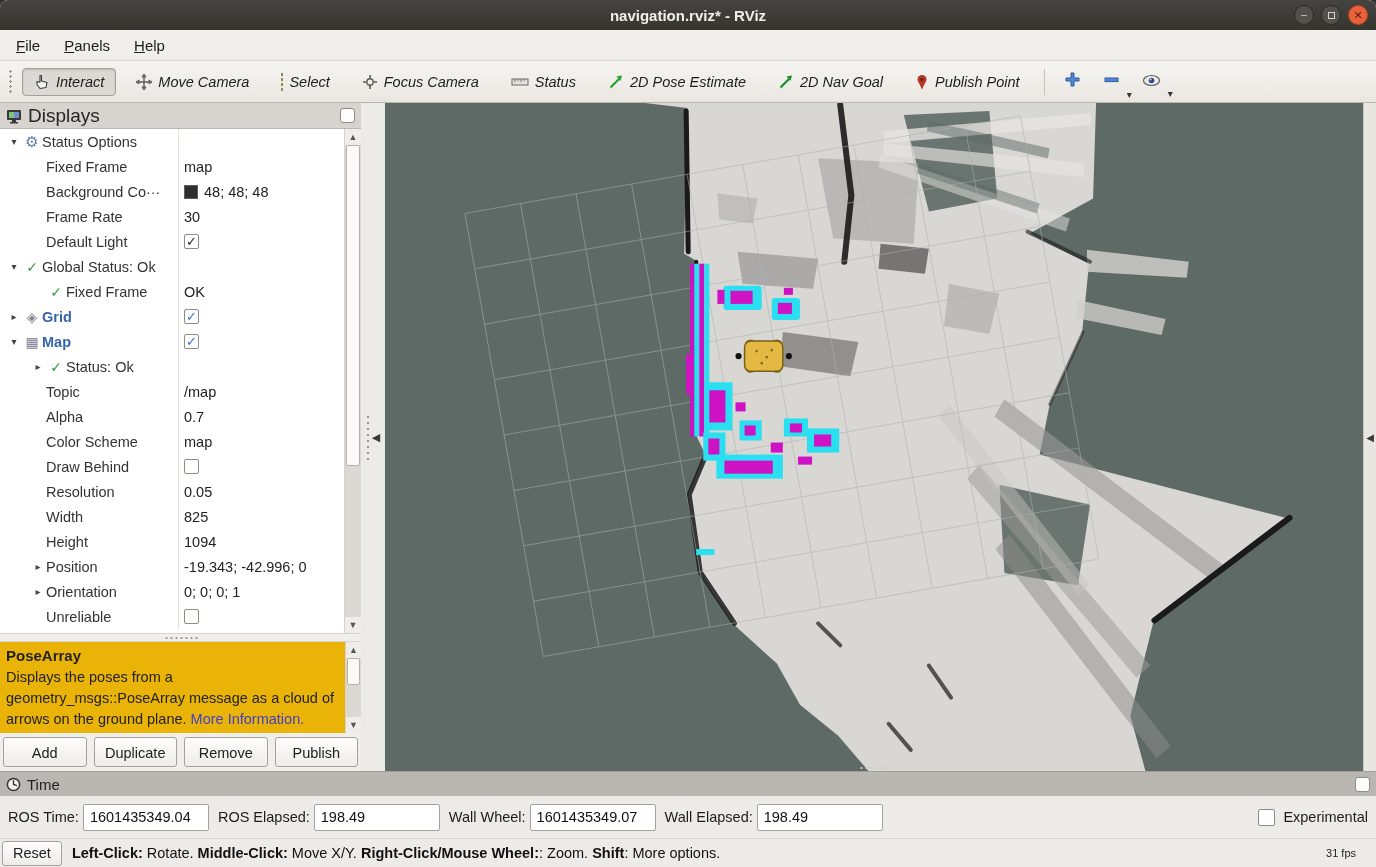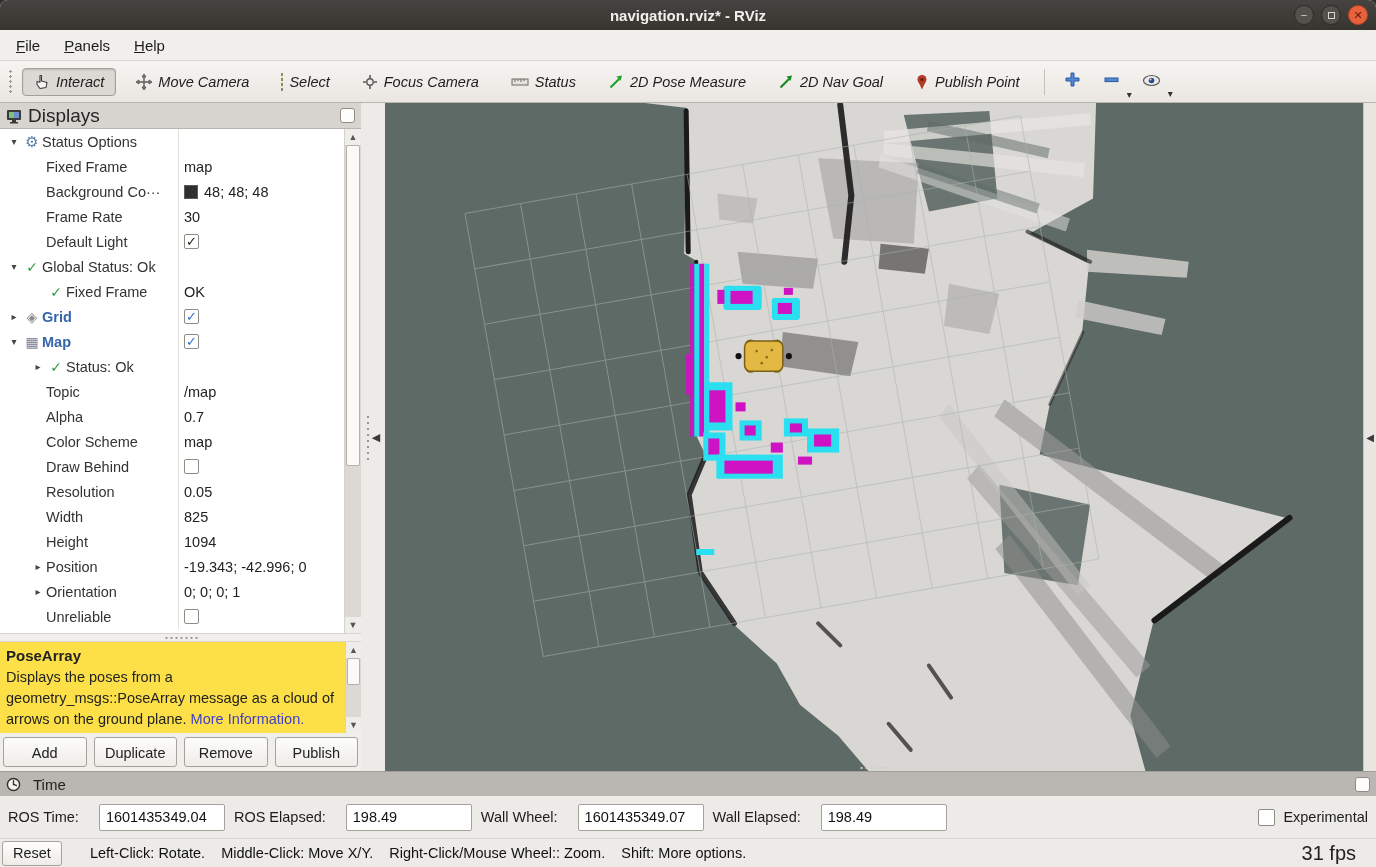"2D Pose Measure" span { text: Measure -> Estimate }
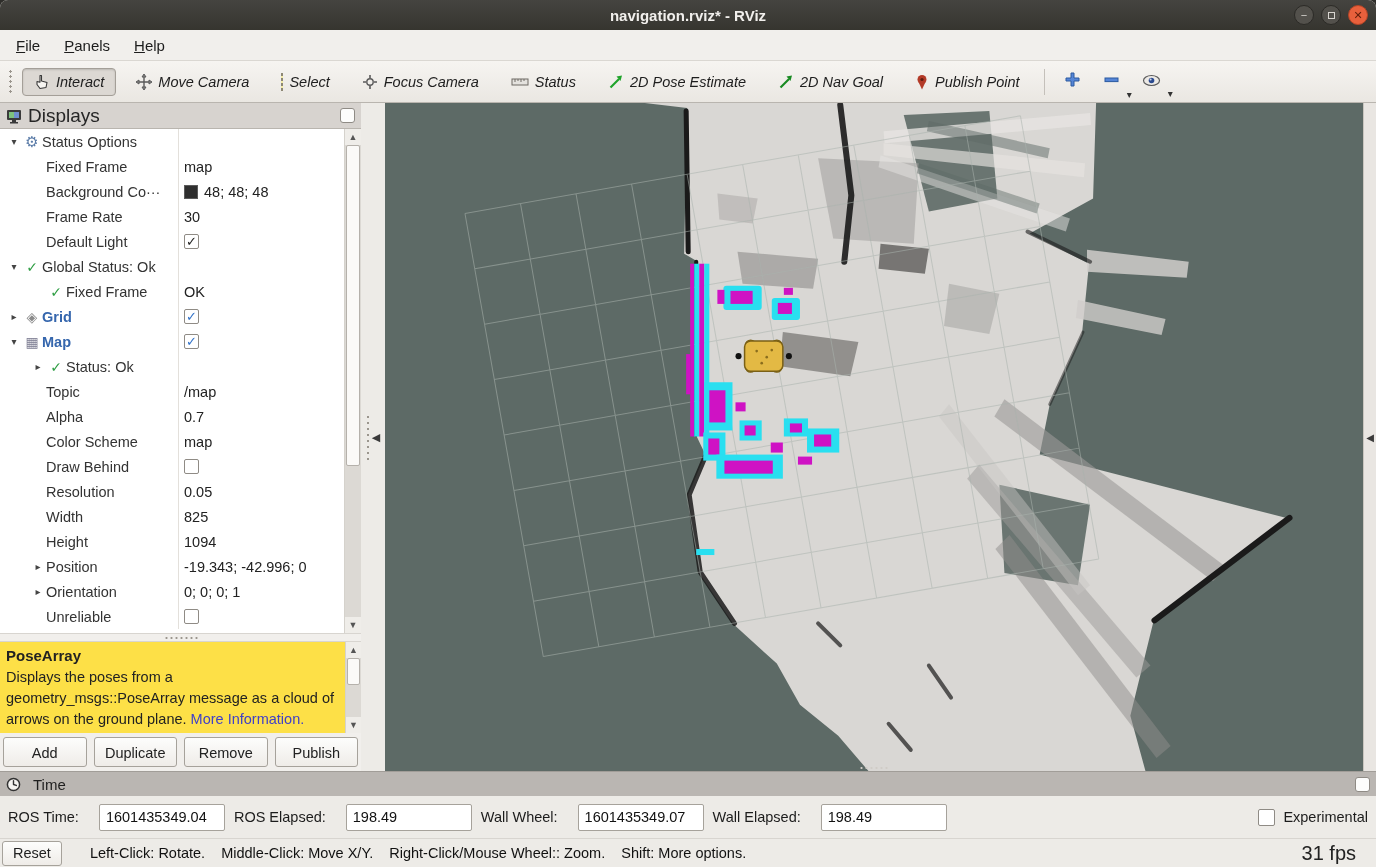"PoseArray" .desc-wrap { background: #fde047 -> #eab308 }
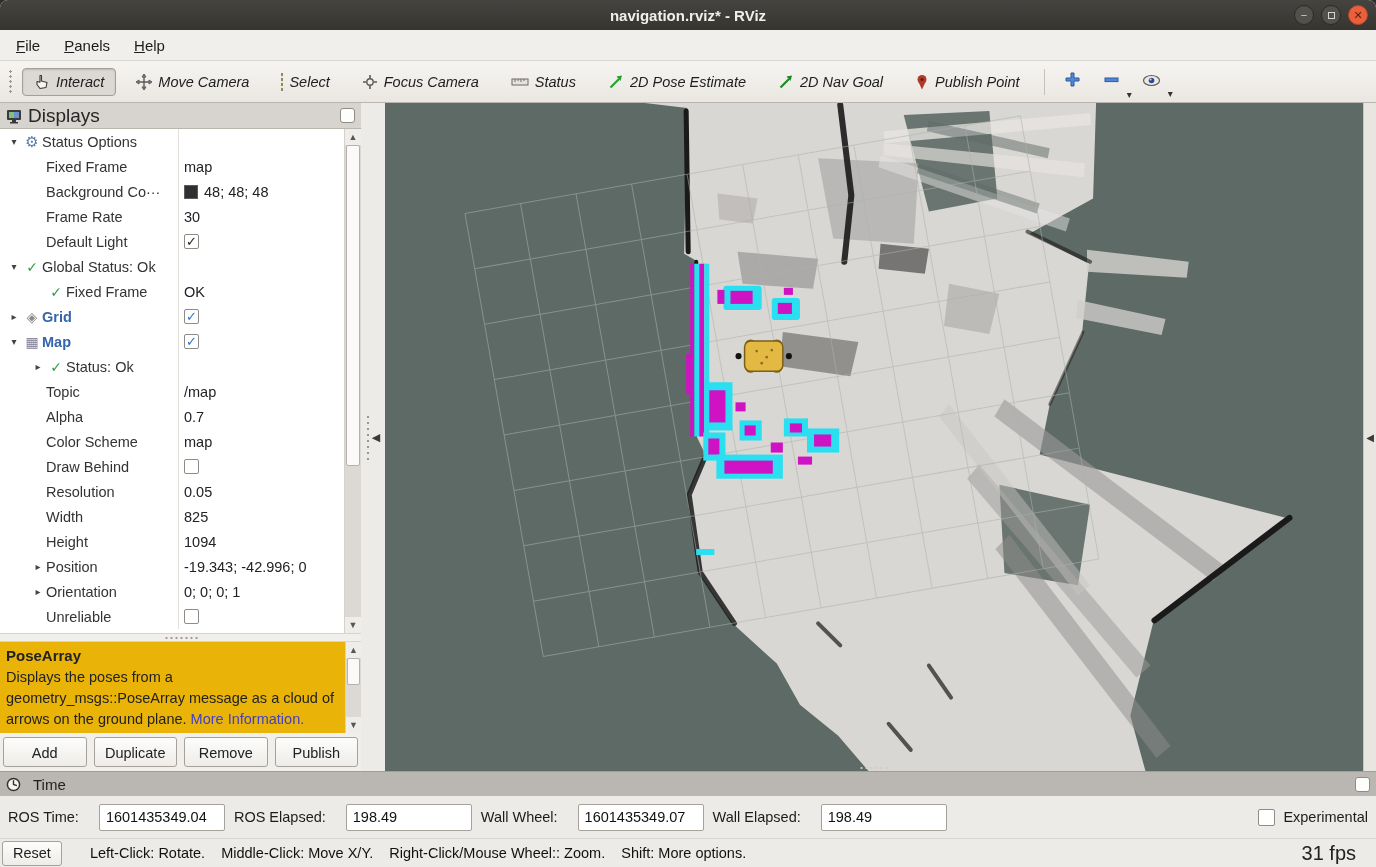"Time" .time-header { gap: 12px -> 6px }
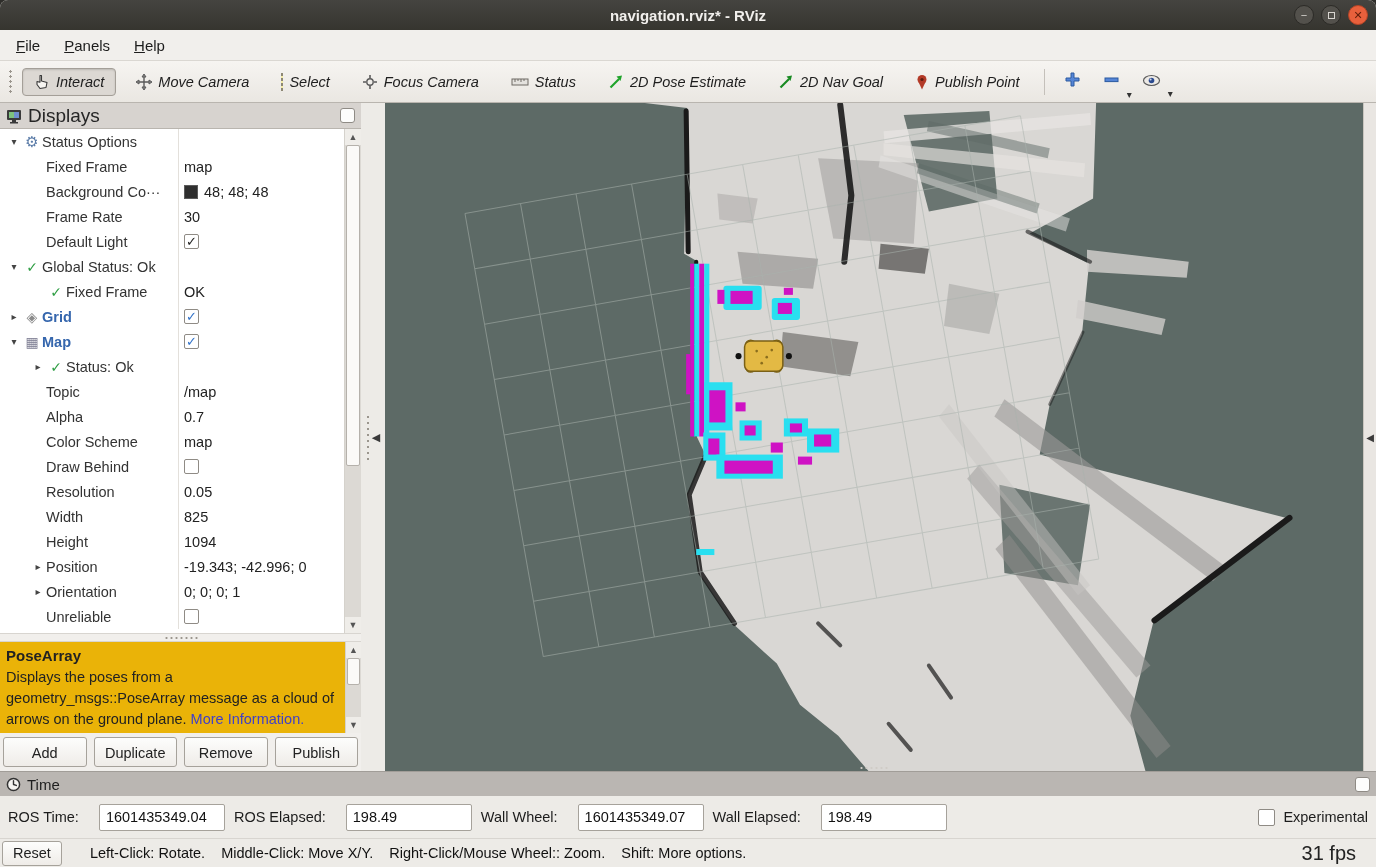"ROS Time:" .tfield { gap: 20px -> 4px }
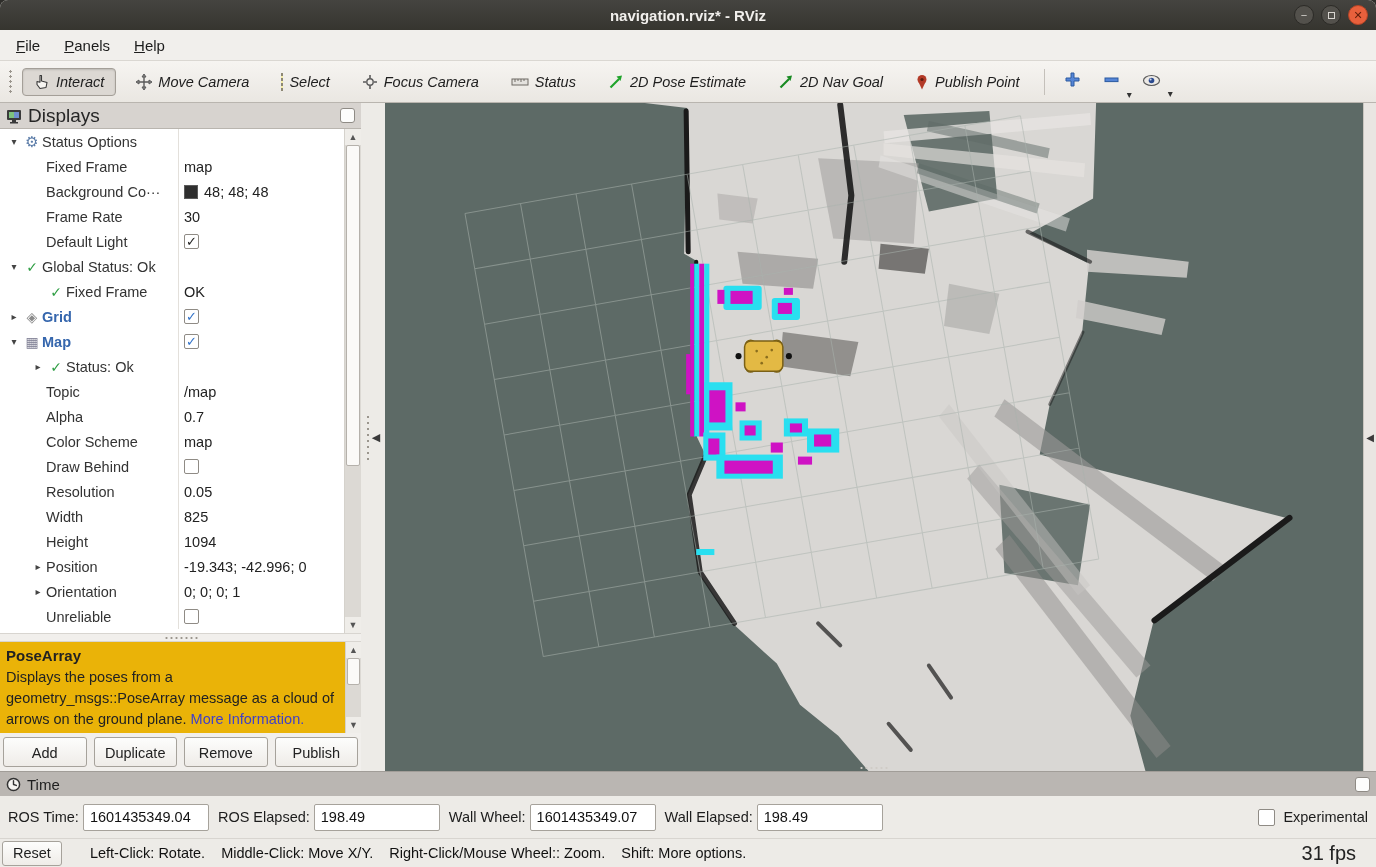"Reset" .statusbar { gap: 16px -> 10px }
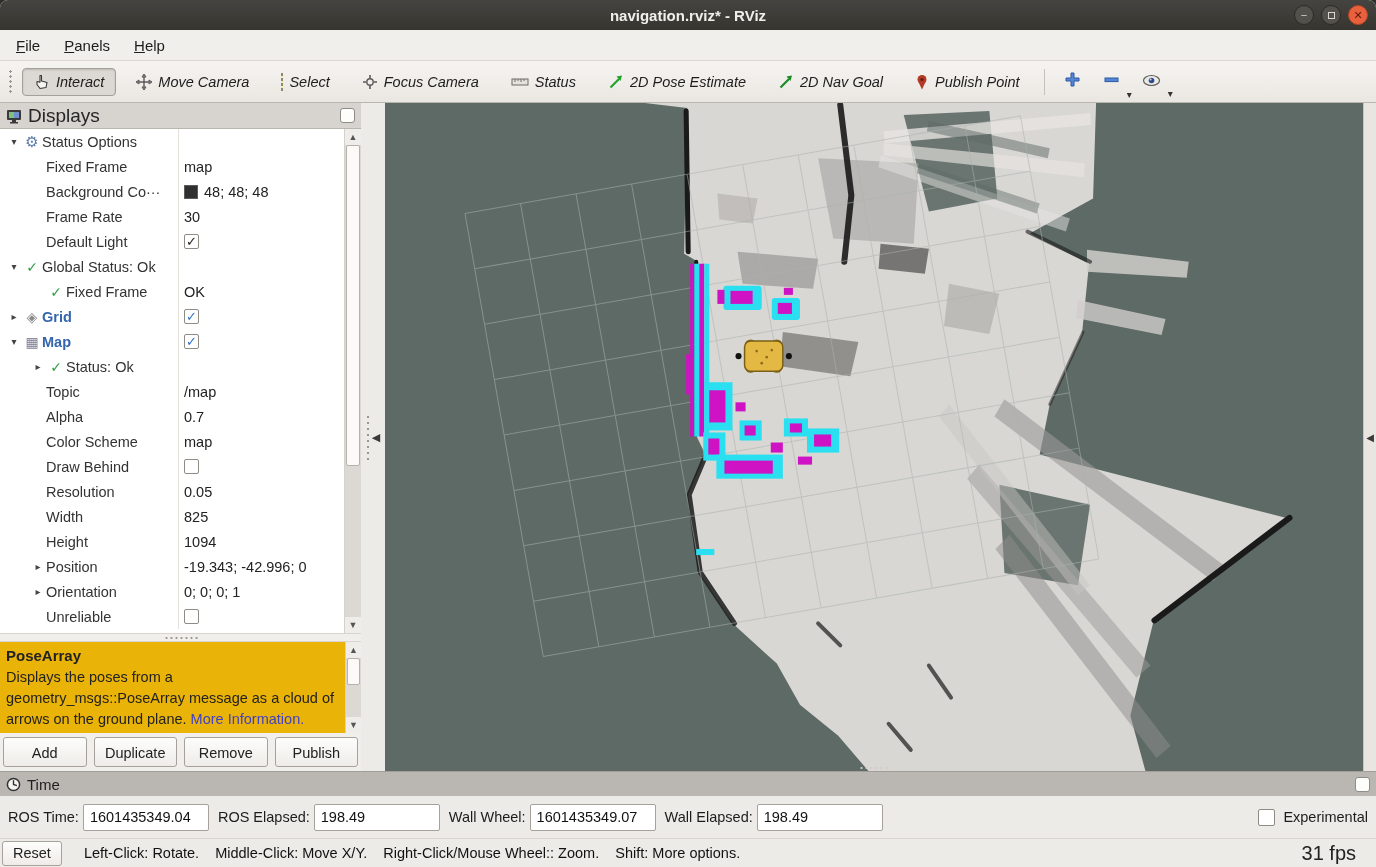"Left-Click:" .help-text b { font-weight: normal -> bold; margin-left: 12px -> none }
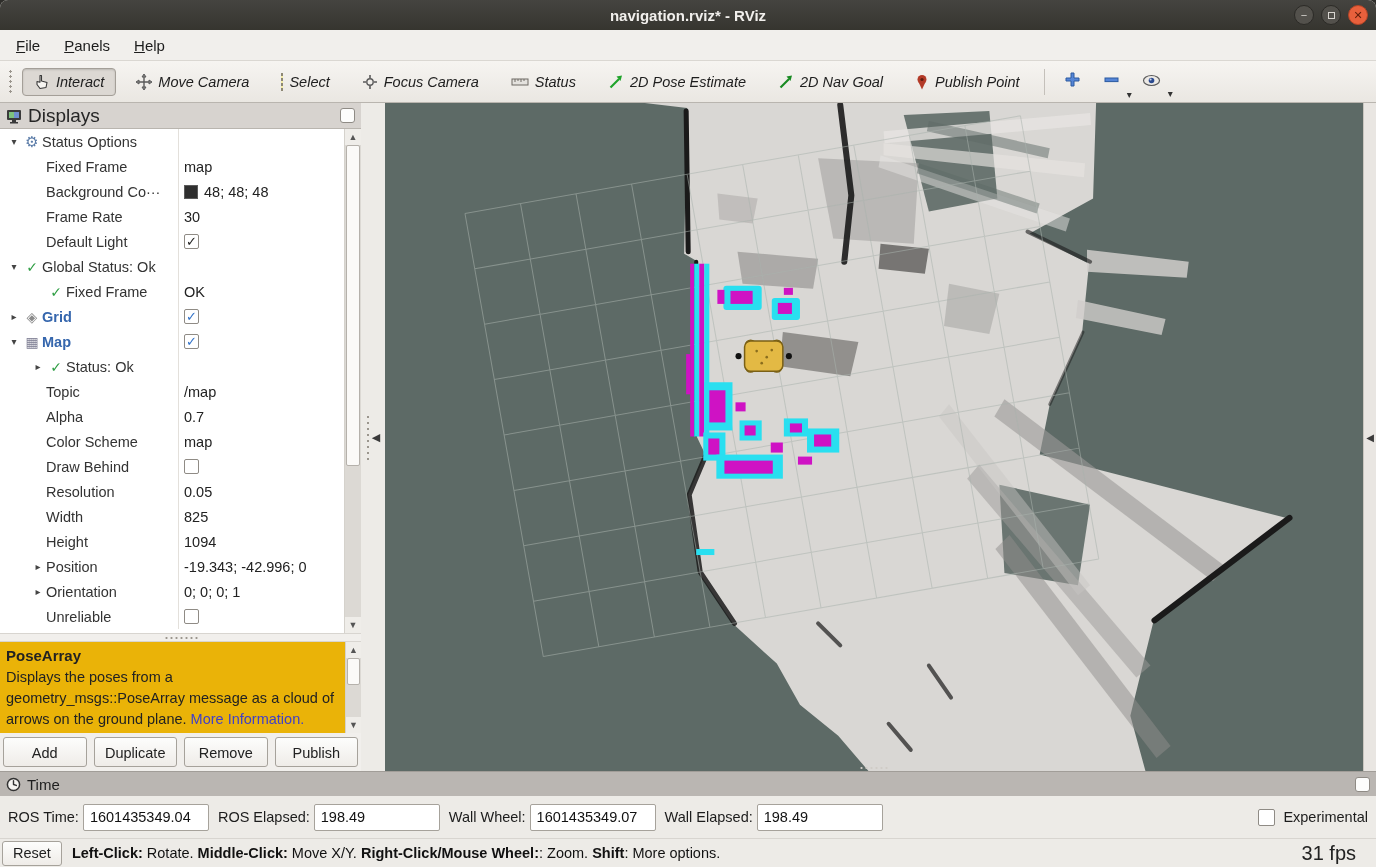"31 fps" .fps { font-size: 20px -> 11px }
